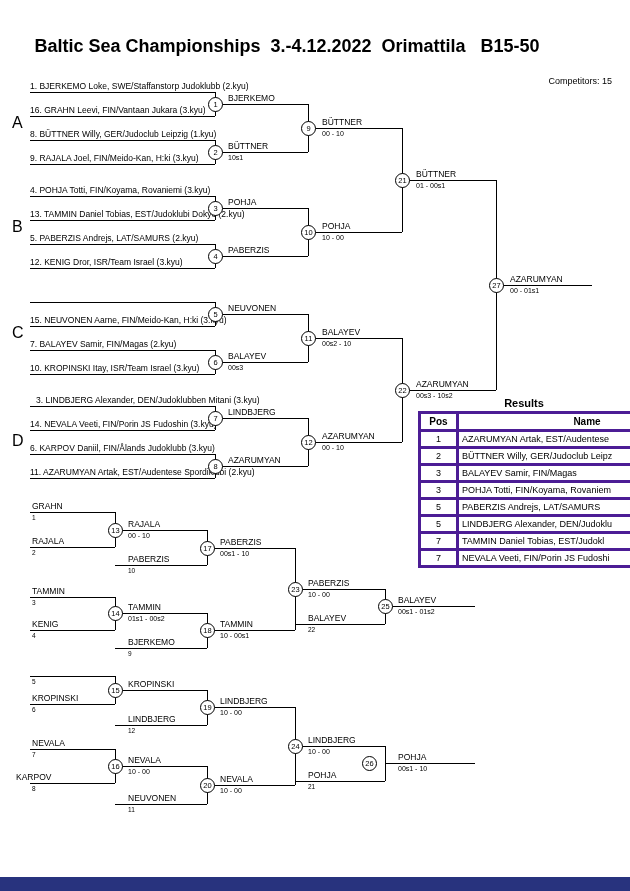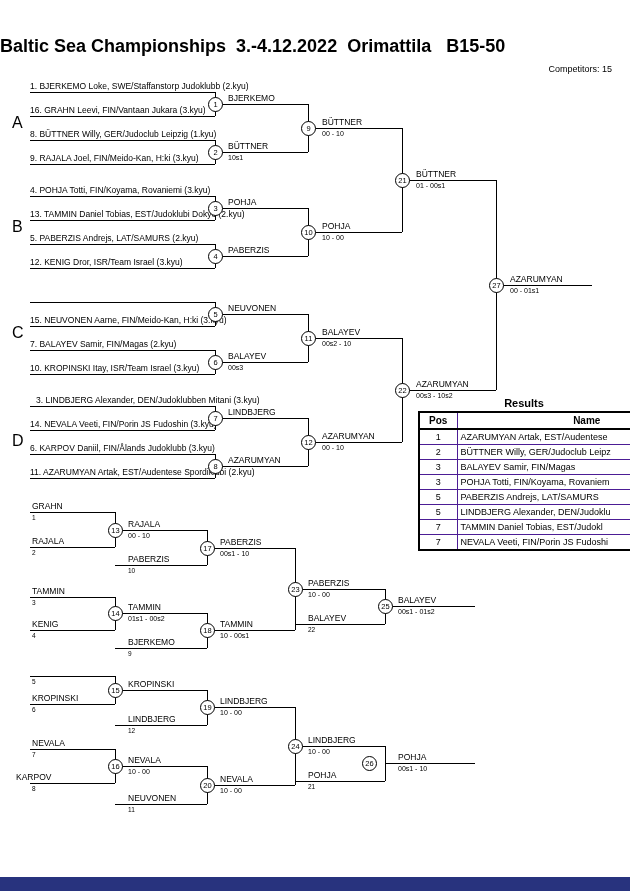"Baltic Sea Championships 3.-4.12.2022" .title { text-align: none -> center }
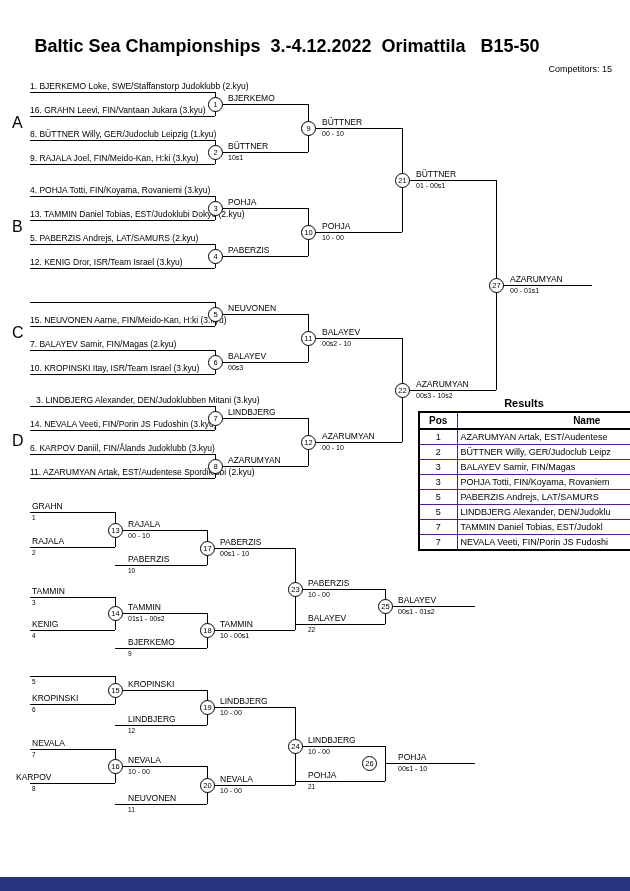"Competitors: 15" .comp { top: 64px -> 76px }
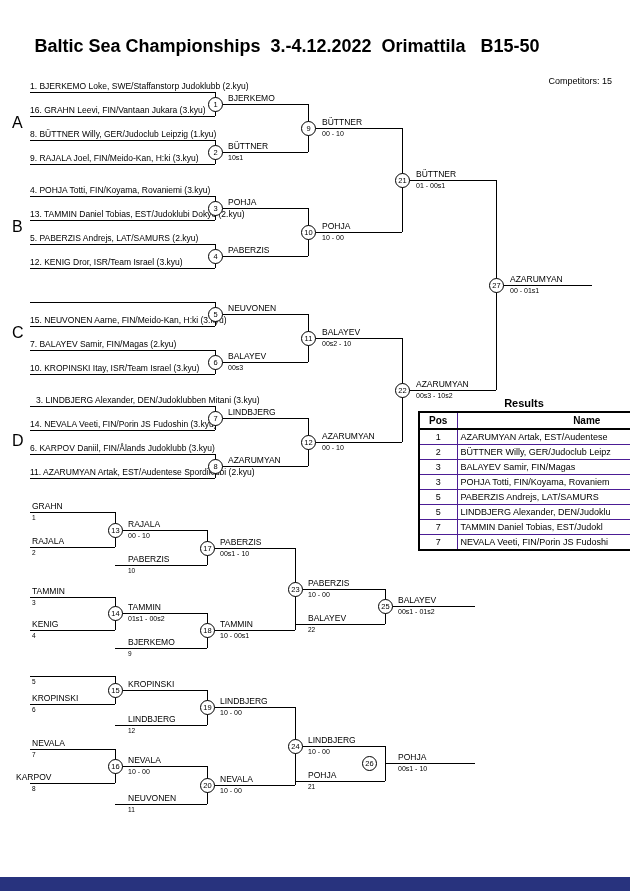"Pos" .rt th,.rt td { border: 1px solid #4c1d95 -> 3px solid #4c1d95 }
